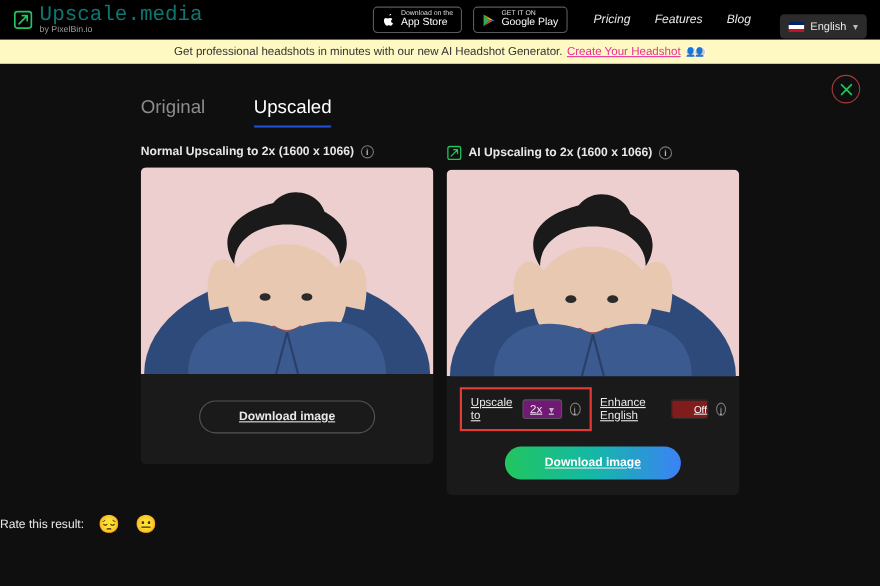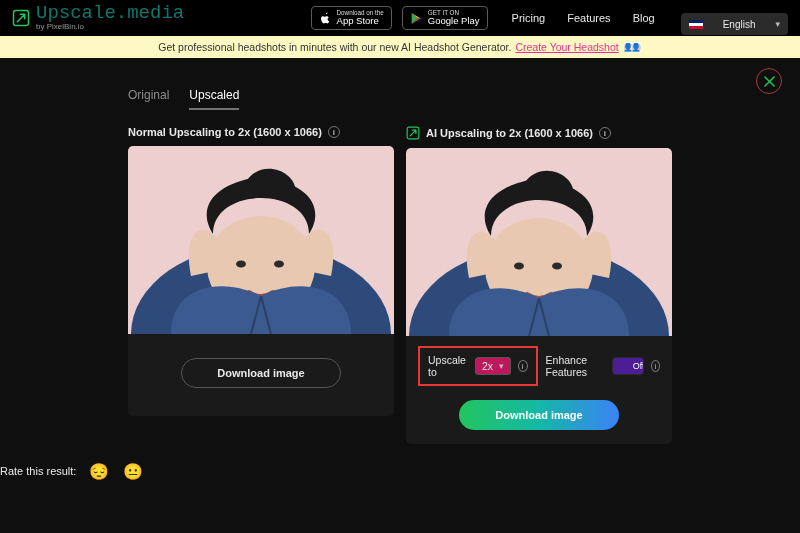"Pricing" .nav-link { font-style: none -> italic }
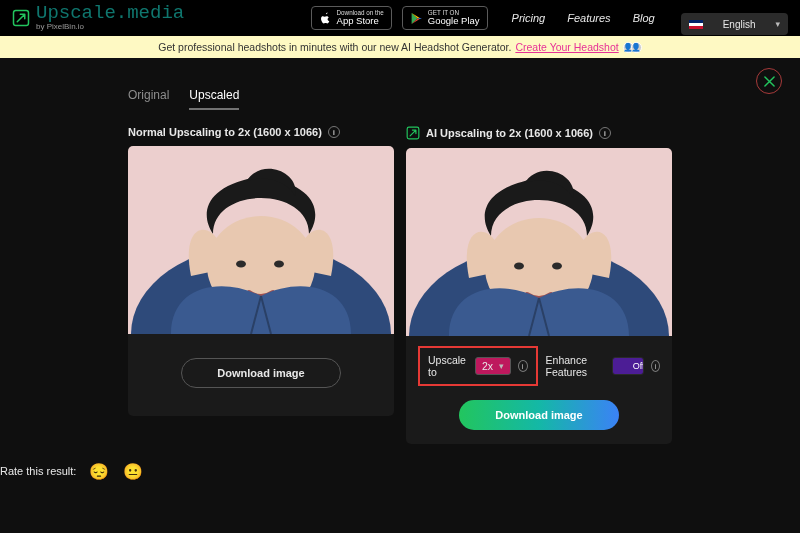"English" .lang-btn { gap: 20px -> 6px }
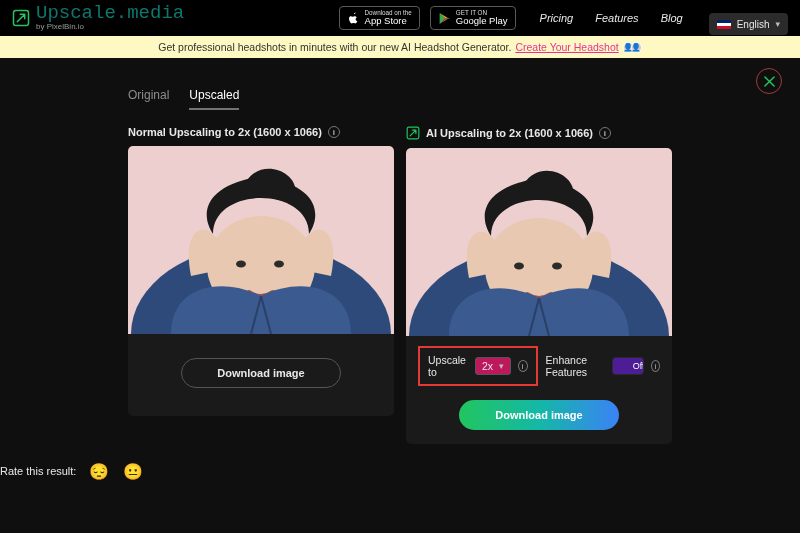"Original" .tabs { font-size: 12px -> 17px }
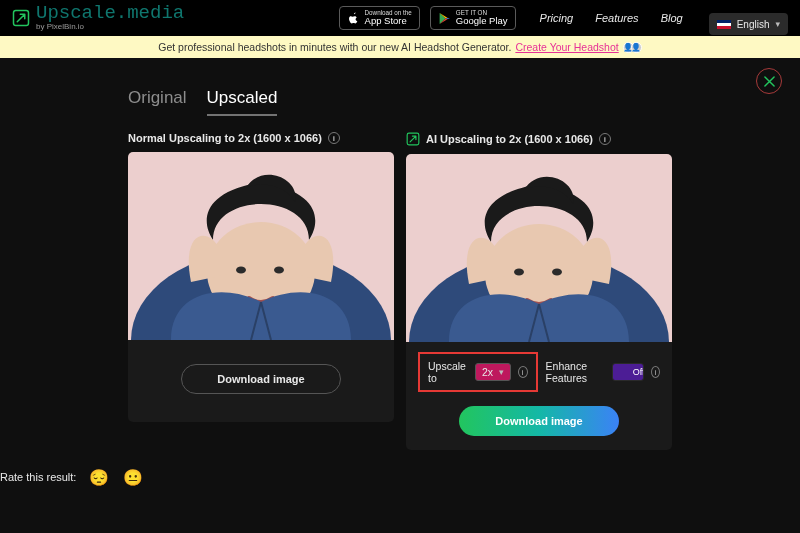"Upscaled" .tab.active { border-bottom: 2px solid #737373 -> 2px solid #1d4ed8; margin-left: none -> 24px }
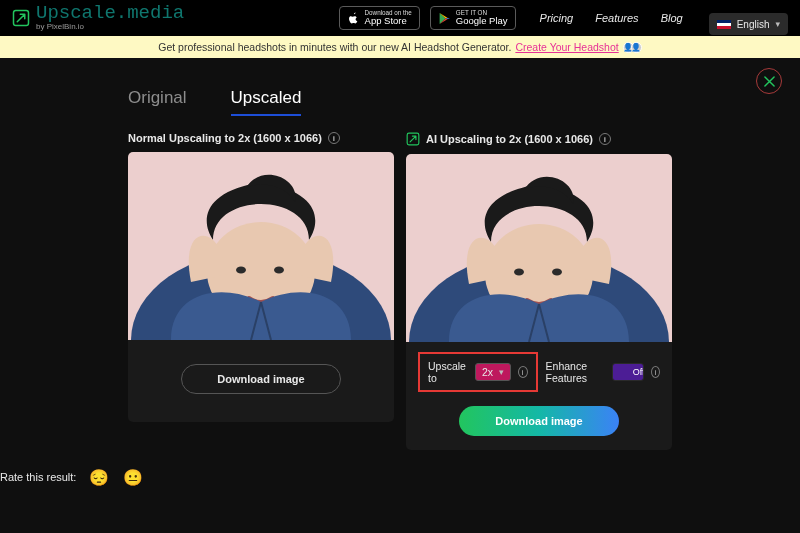"Upscale to" .panel-footer { text-decoration: none -> underline }
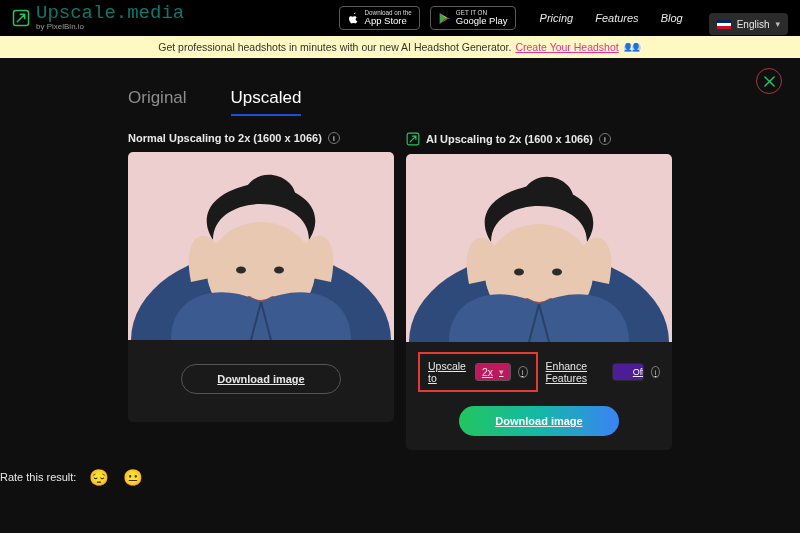"2x" .select { background: #be185d -> #701a75 }
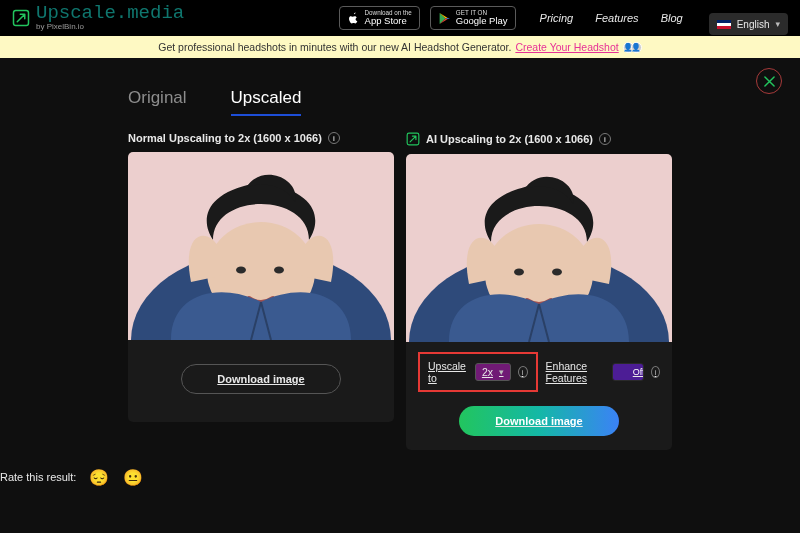"Enhance Features" span { text: Features -> English }
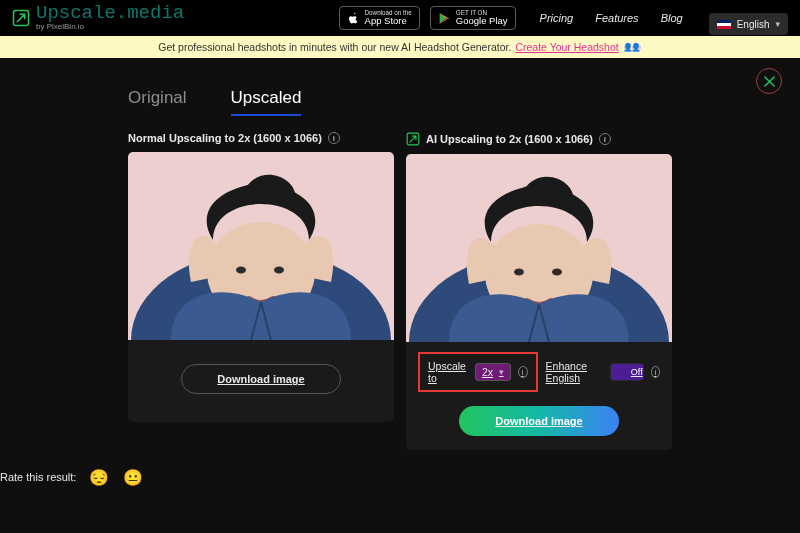"Off" .toggle .off { background: #4c1d95 -> #7f1d1d }
